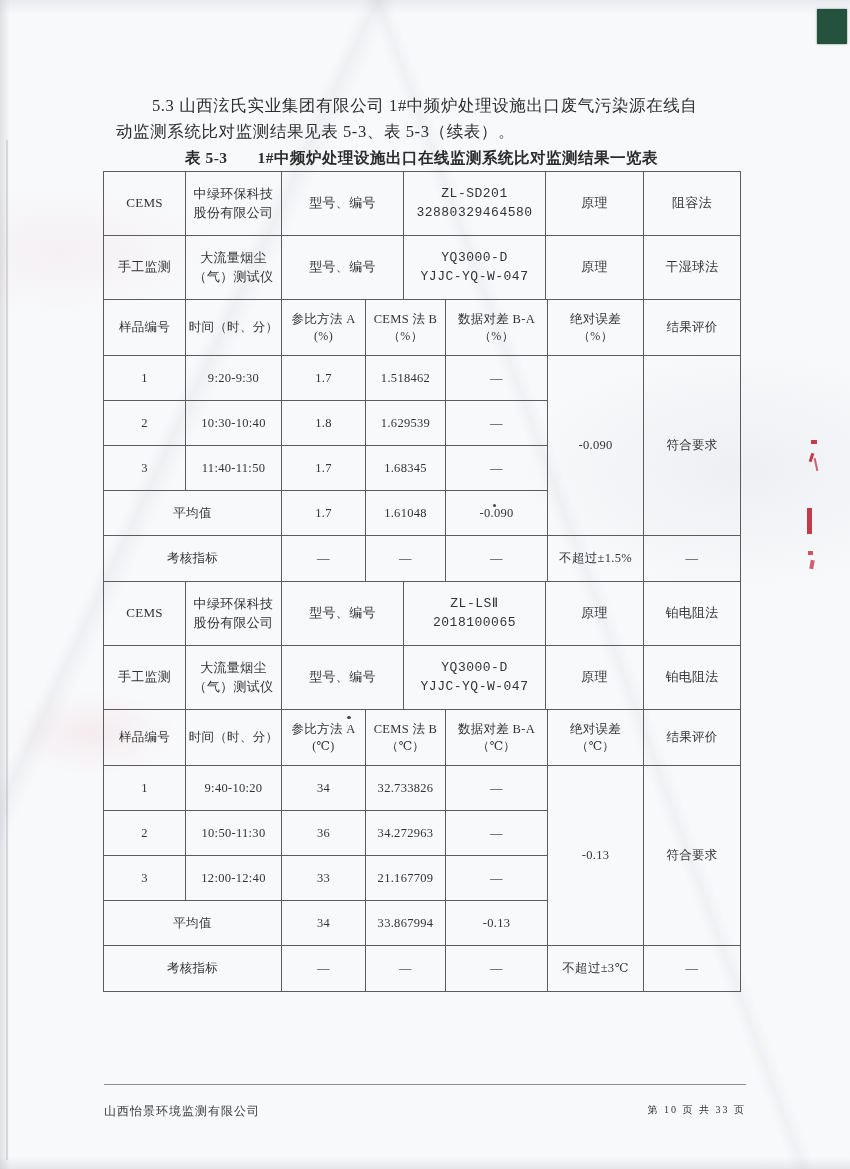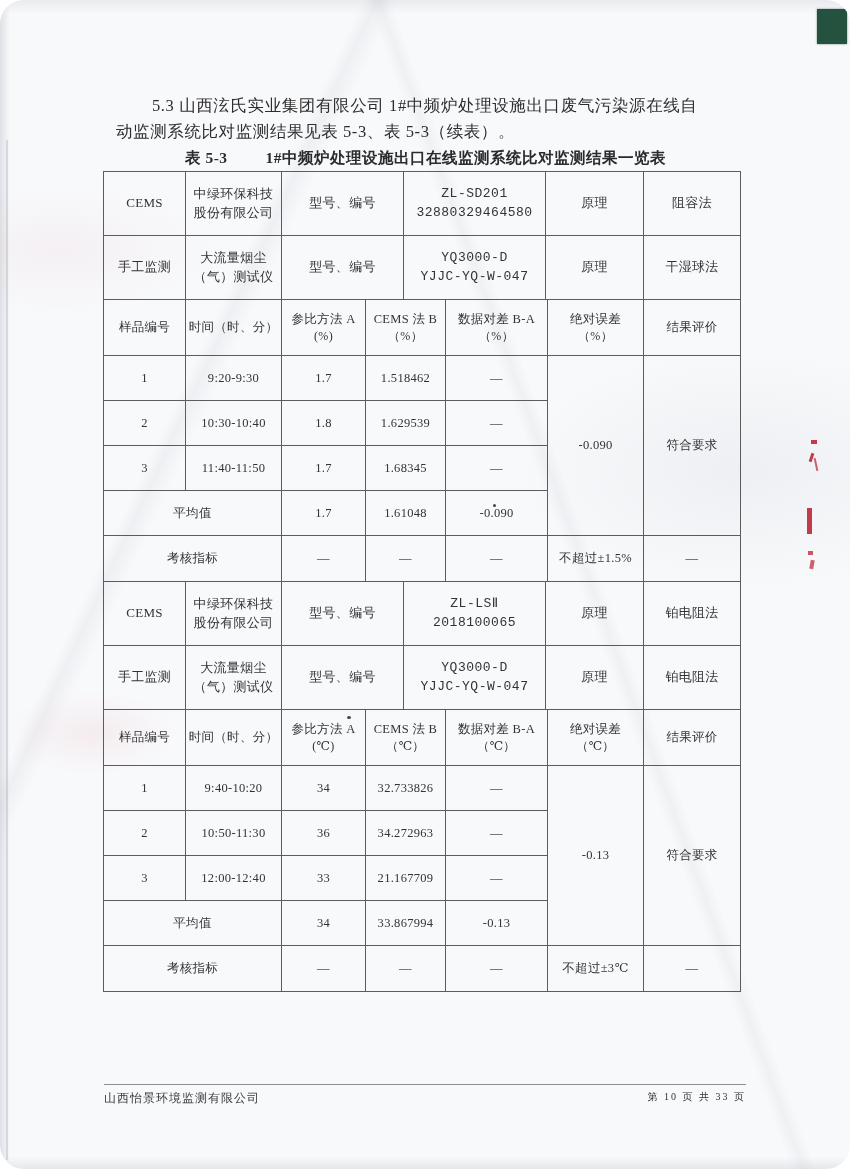"5.3 山西泫氏实业集团有限公司 1#中频炉处理设施出口废气污染源在线自" .page { border-radius: 24px -> none }
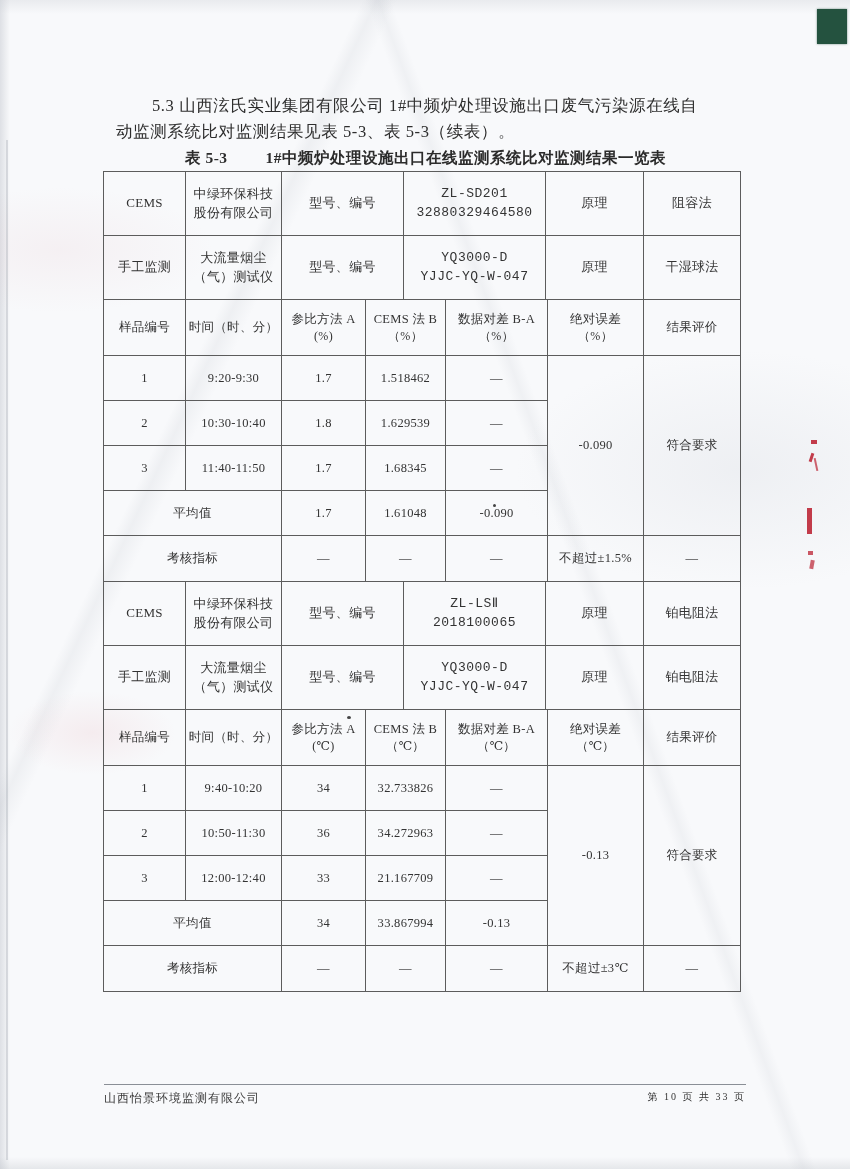"1#中频炉处理设施出口在线监测系统比对监测结果一览表" .caption .cap-title { margin-left: 38px -> 30px }
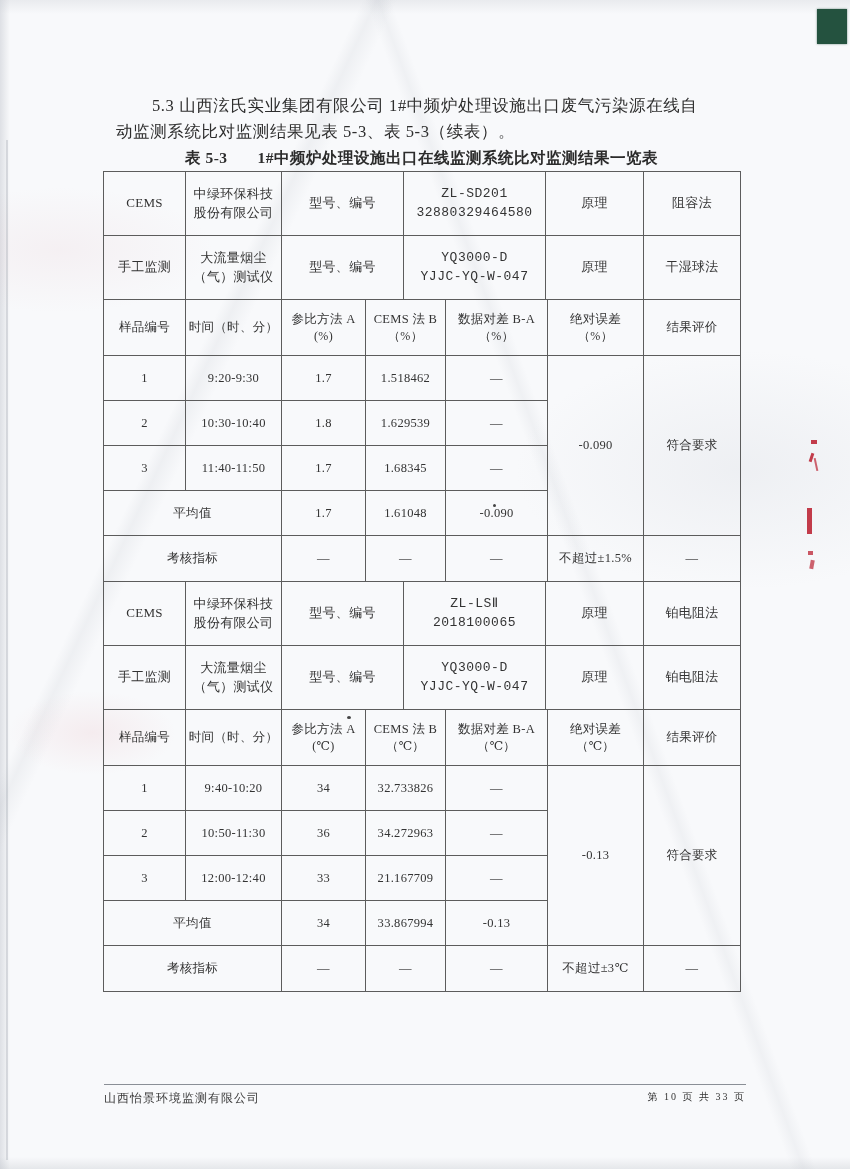"山西怡景环境监测有限公司" .footer { padding-top: 5px -> 18px }
